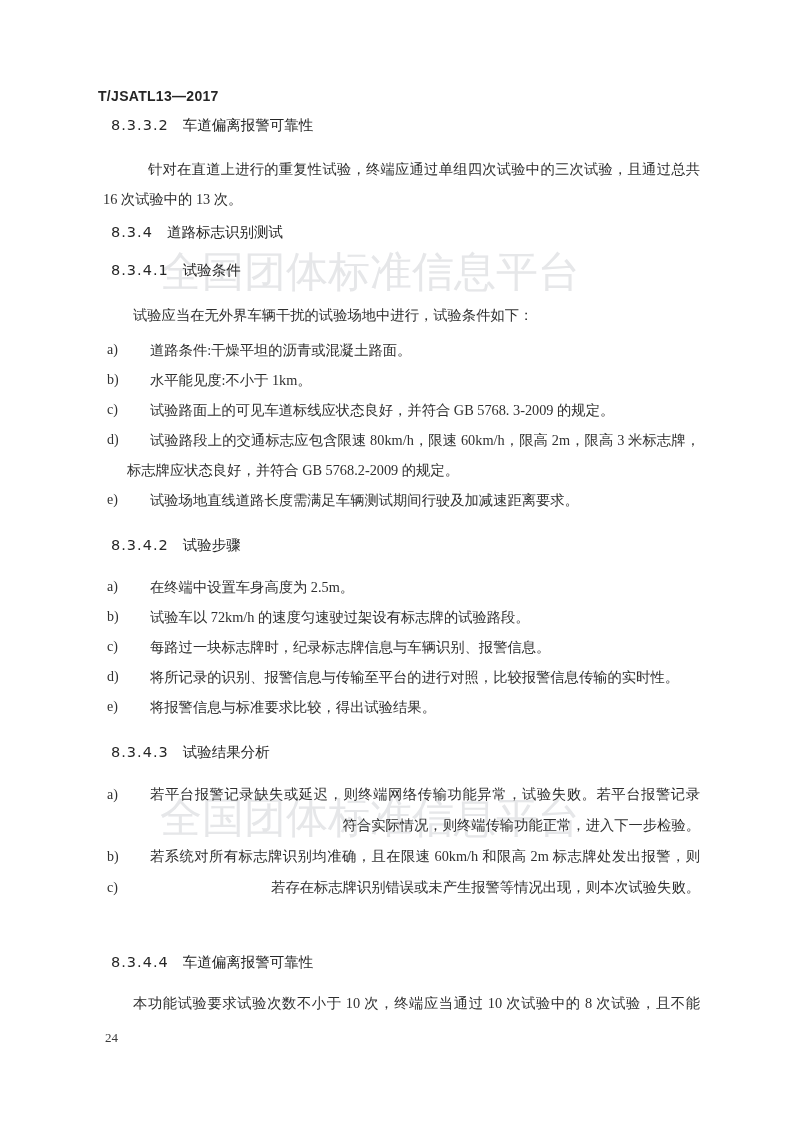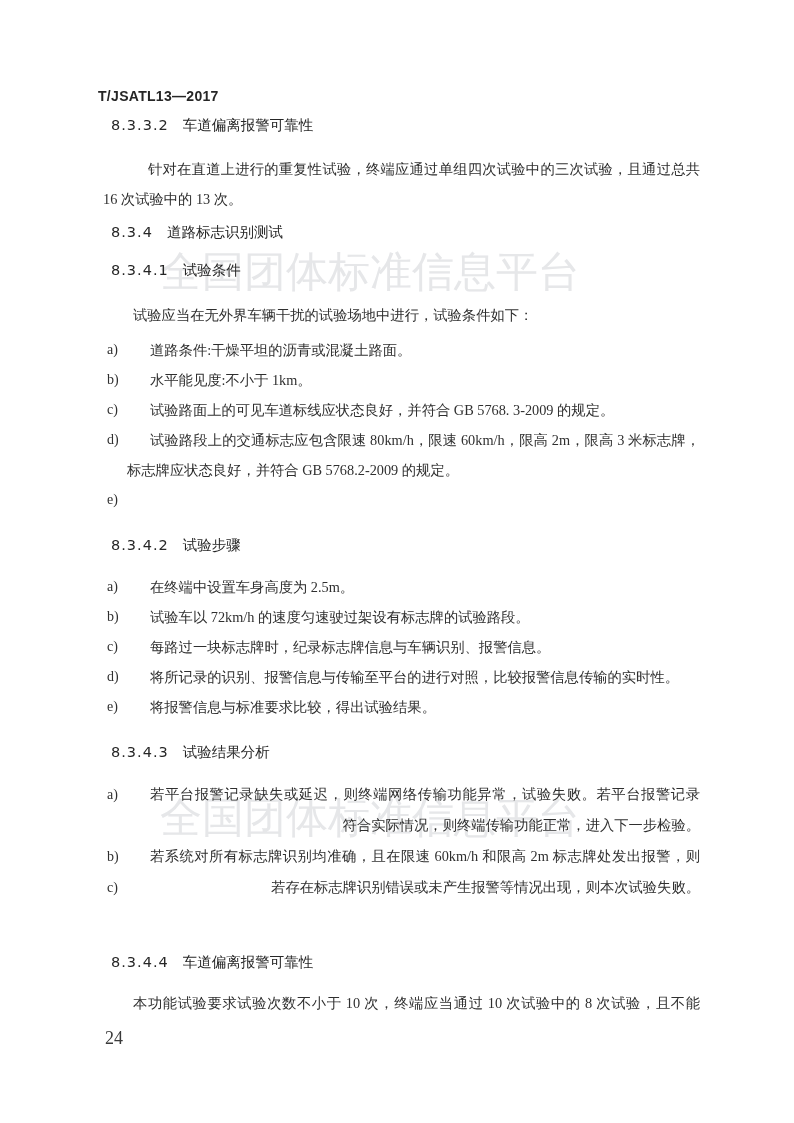"试验场地直线道路长度需满足车辆测试期间行驶及加减速距离要求。" span { html: none -> <span>试验场地直线道路长度需满足车辆测试期间行驶及加减速距离要求。</span> }
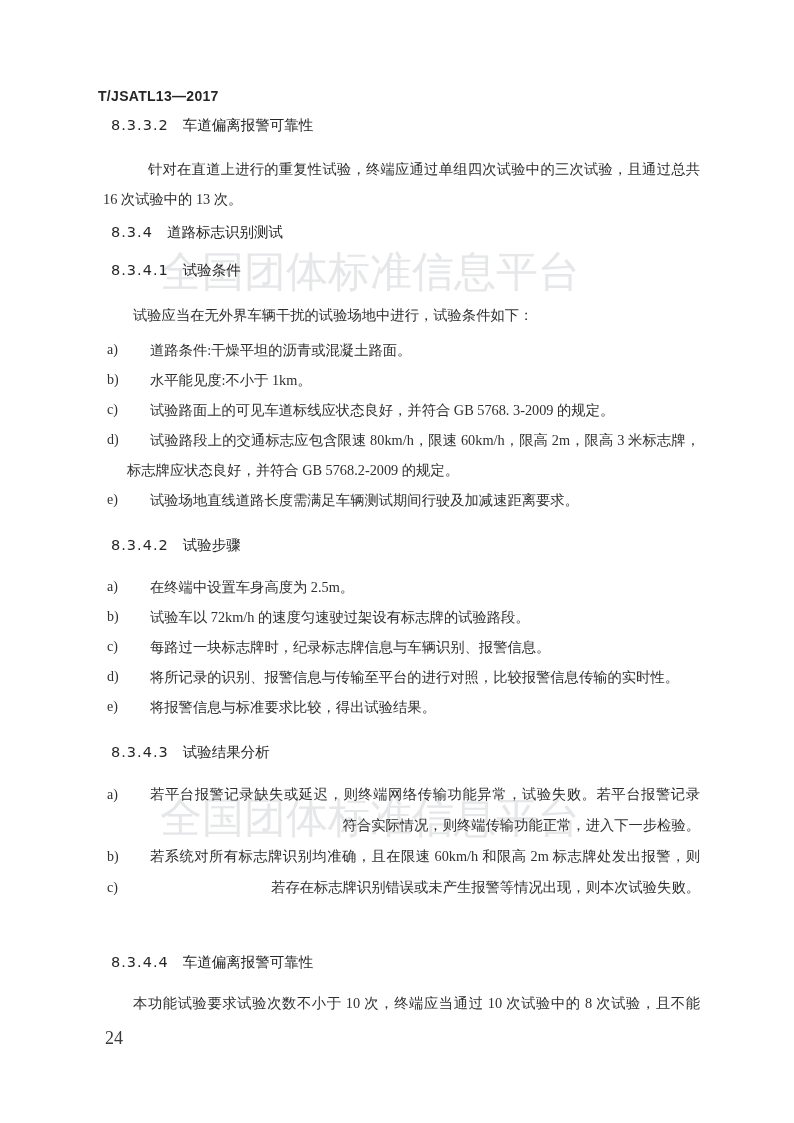"24" .pagenum { font-size: 18px -> 13px }
